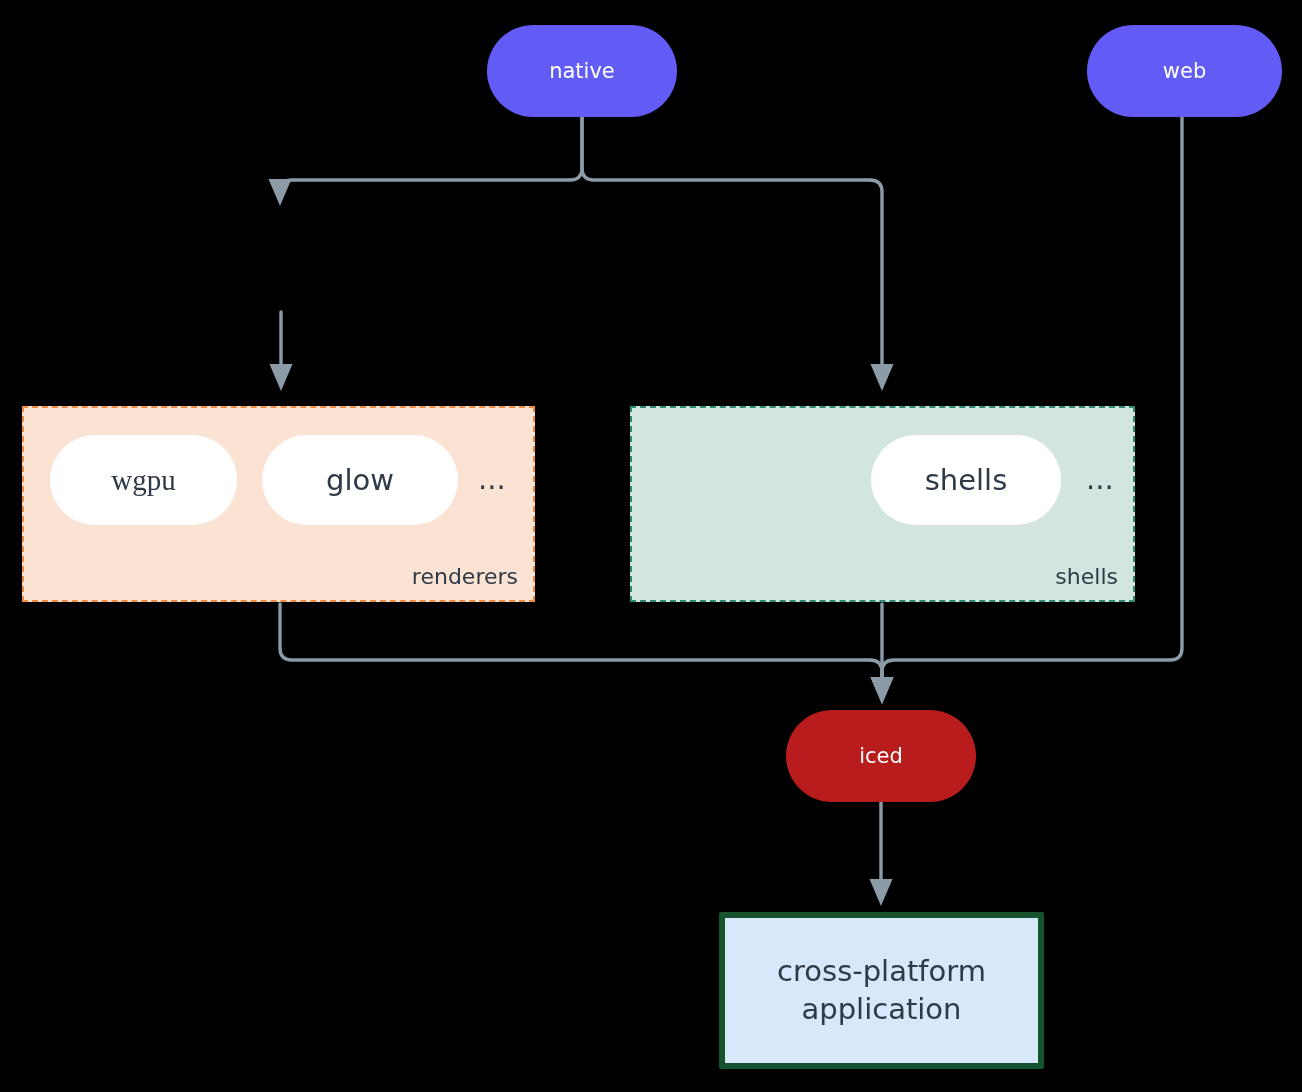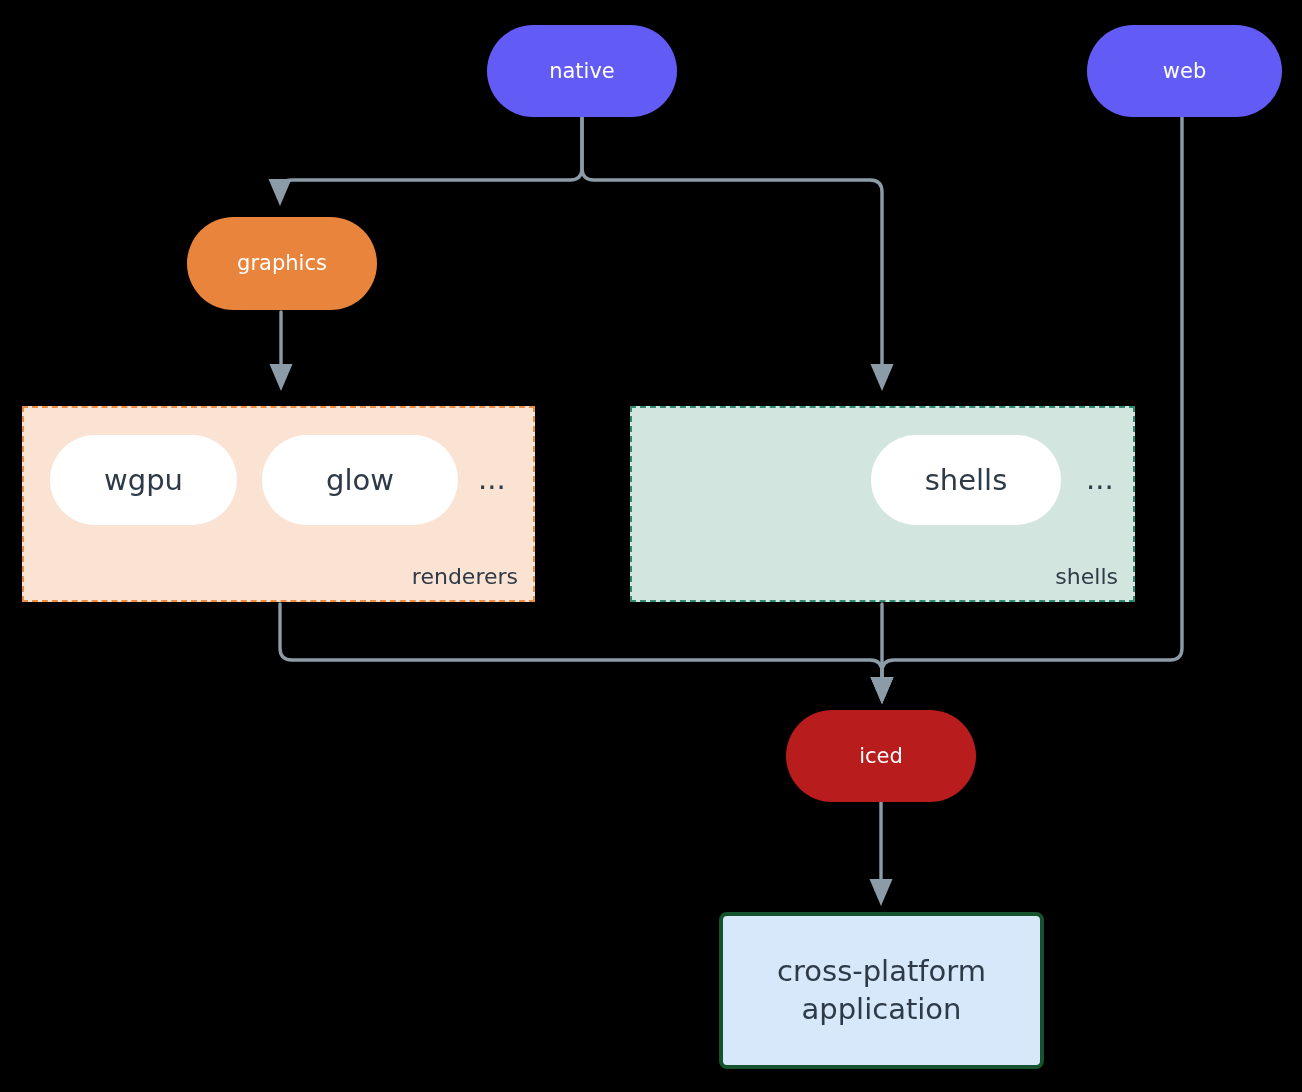"graphics" div.node { html: <div>graphics</div> -> none }
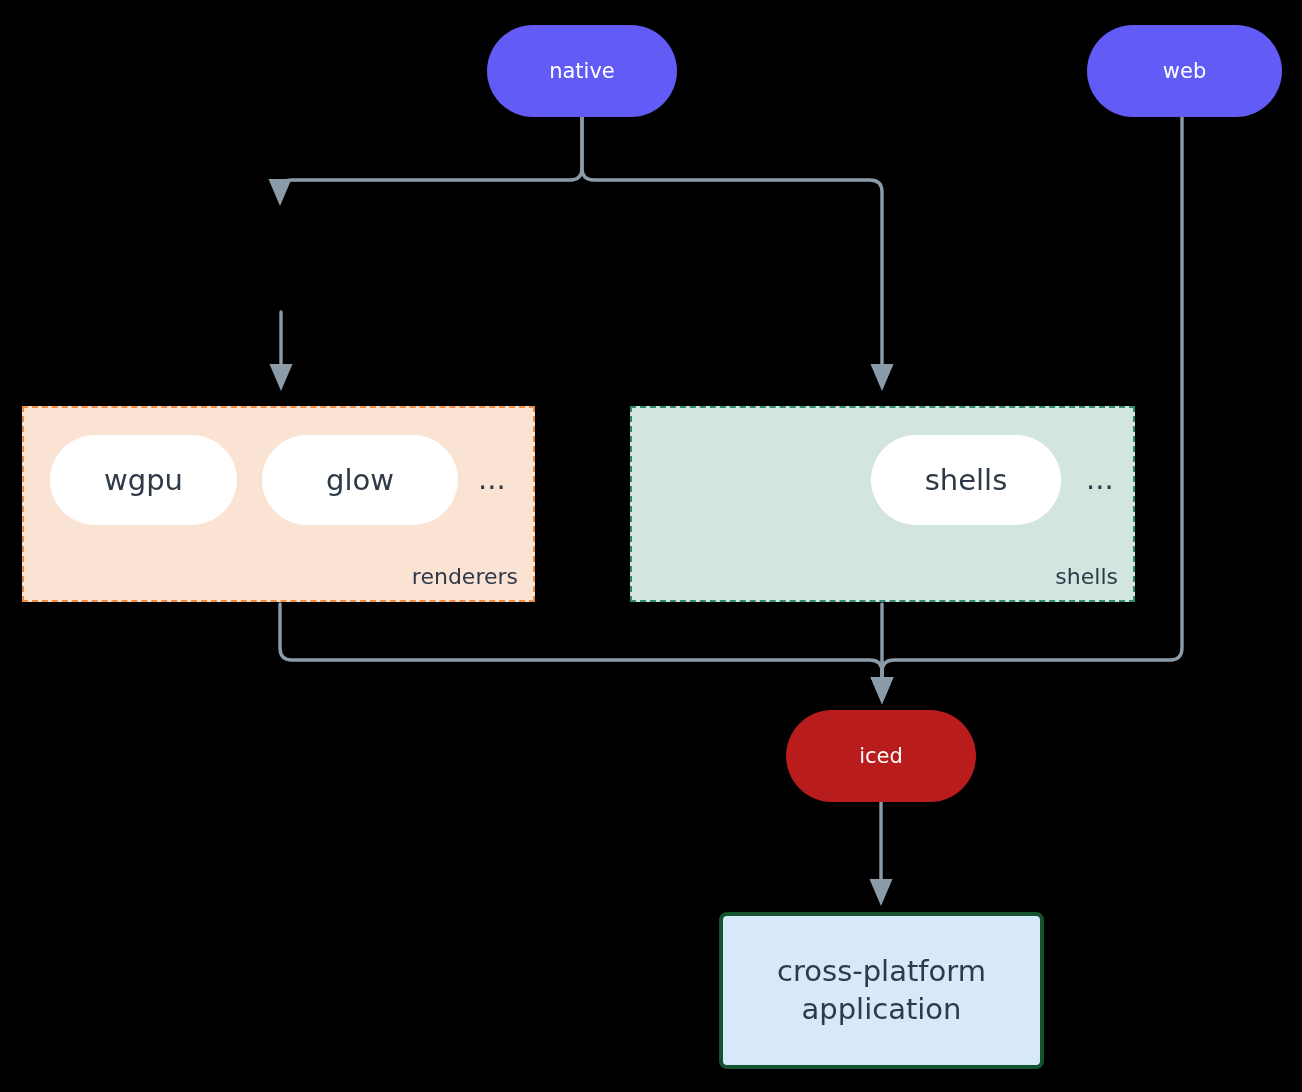"wgpu" .chip-wgpu { font-family: none -> Liberation Serif, serif }
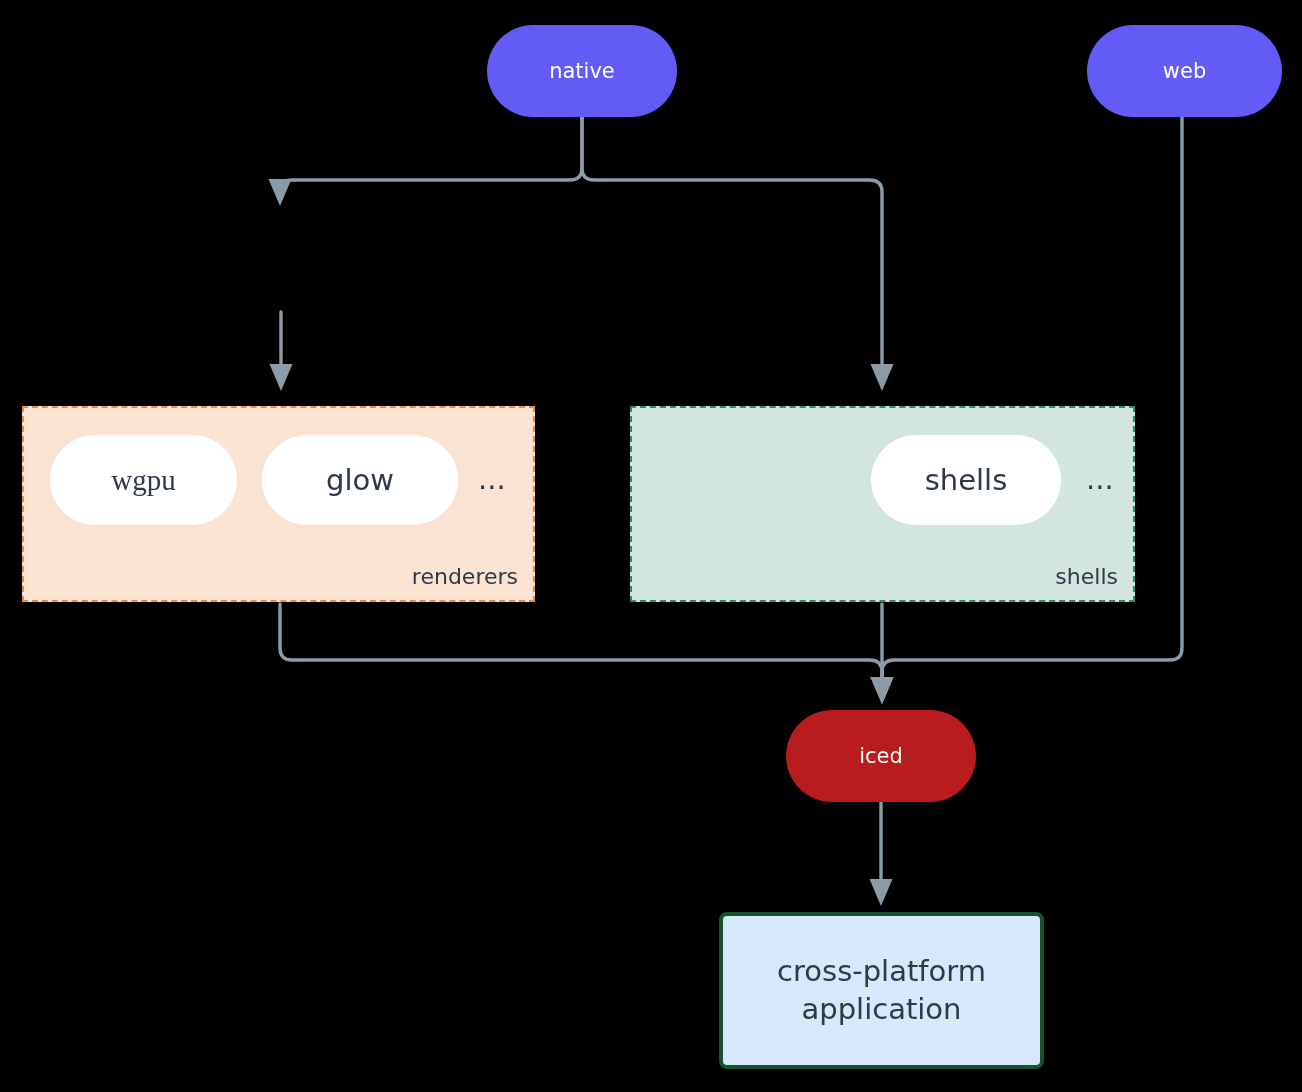"cross-platform" .rect-node { border: 4px solid #14532d -> 6px solid #14532d; border-radius: 8px -> 2px }
